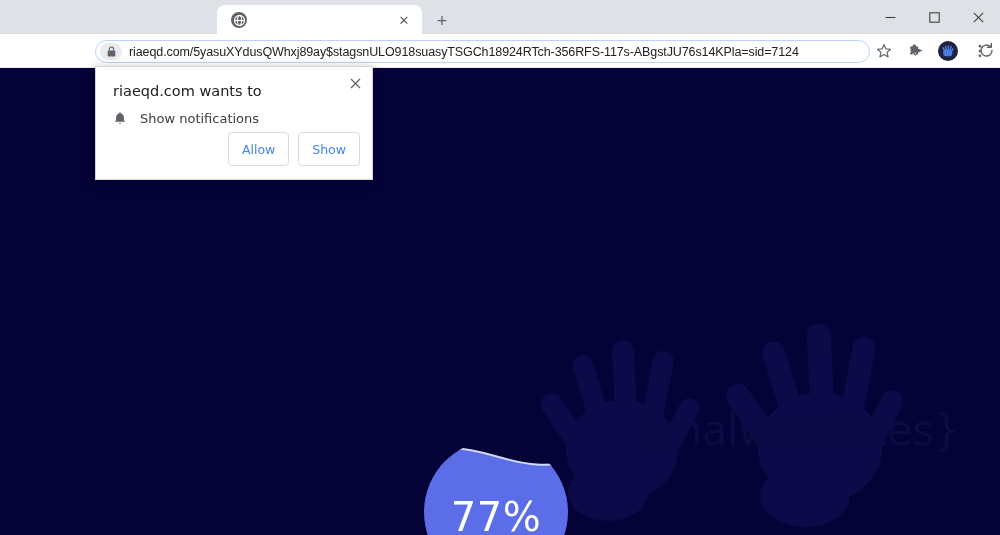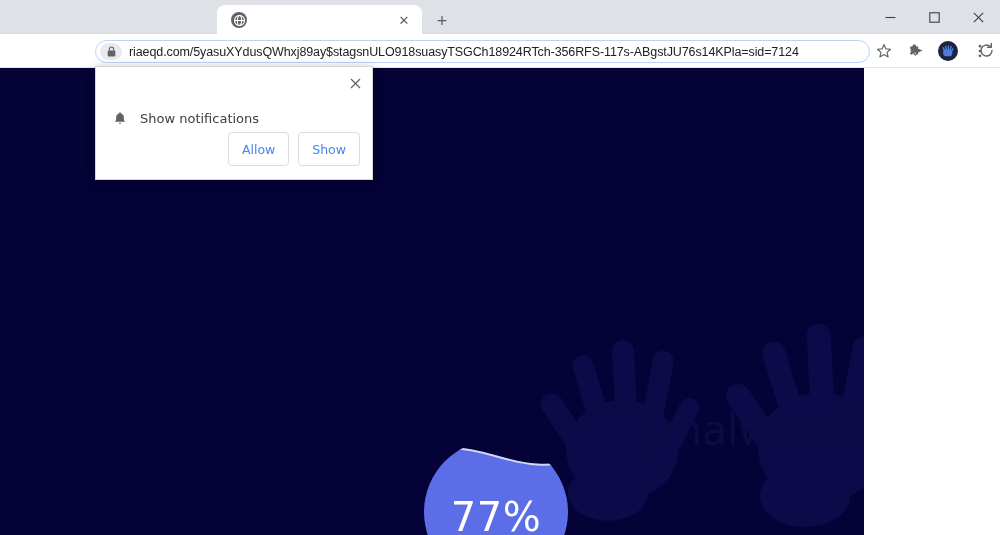"riaeqd.com wants to" div.pb-title { html: none -> <div>riaeqd.com wants to</div> }
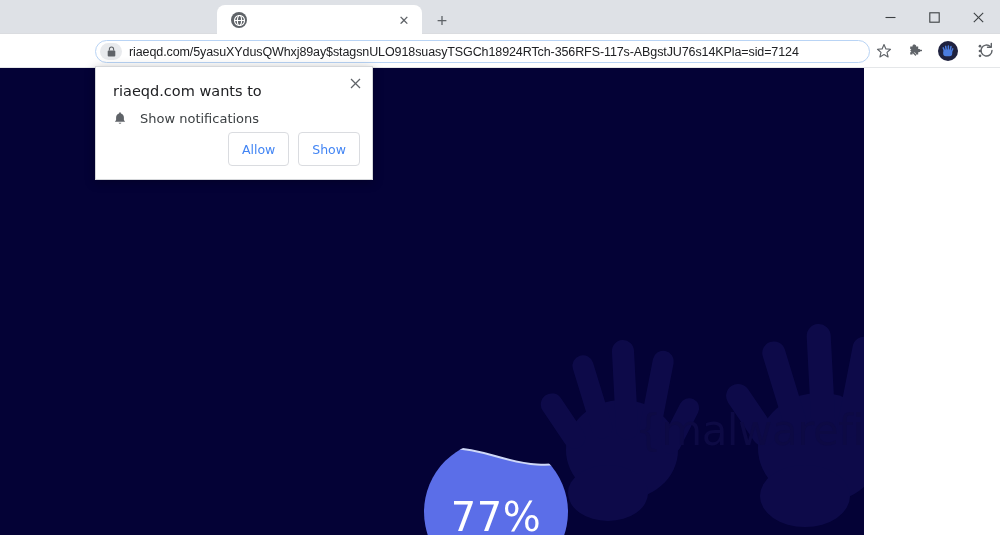"77%" .viewport { width: 864px -> 1000px }
